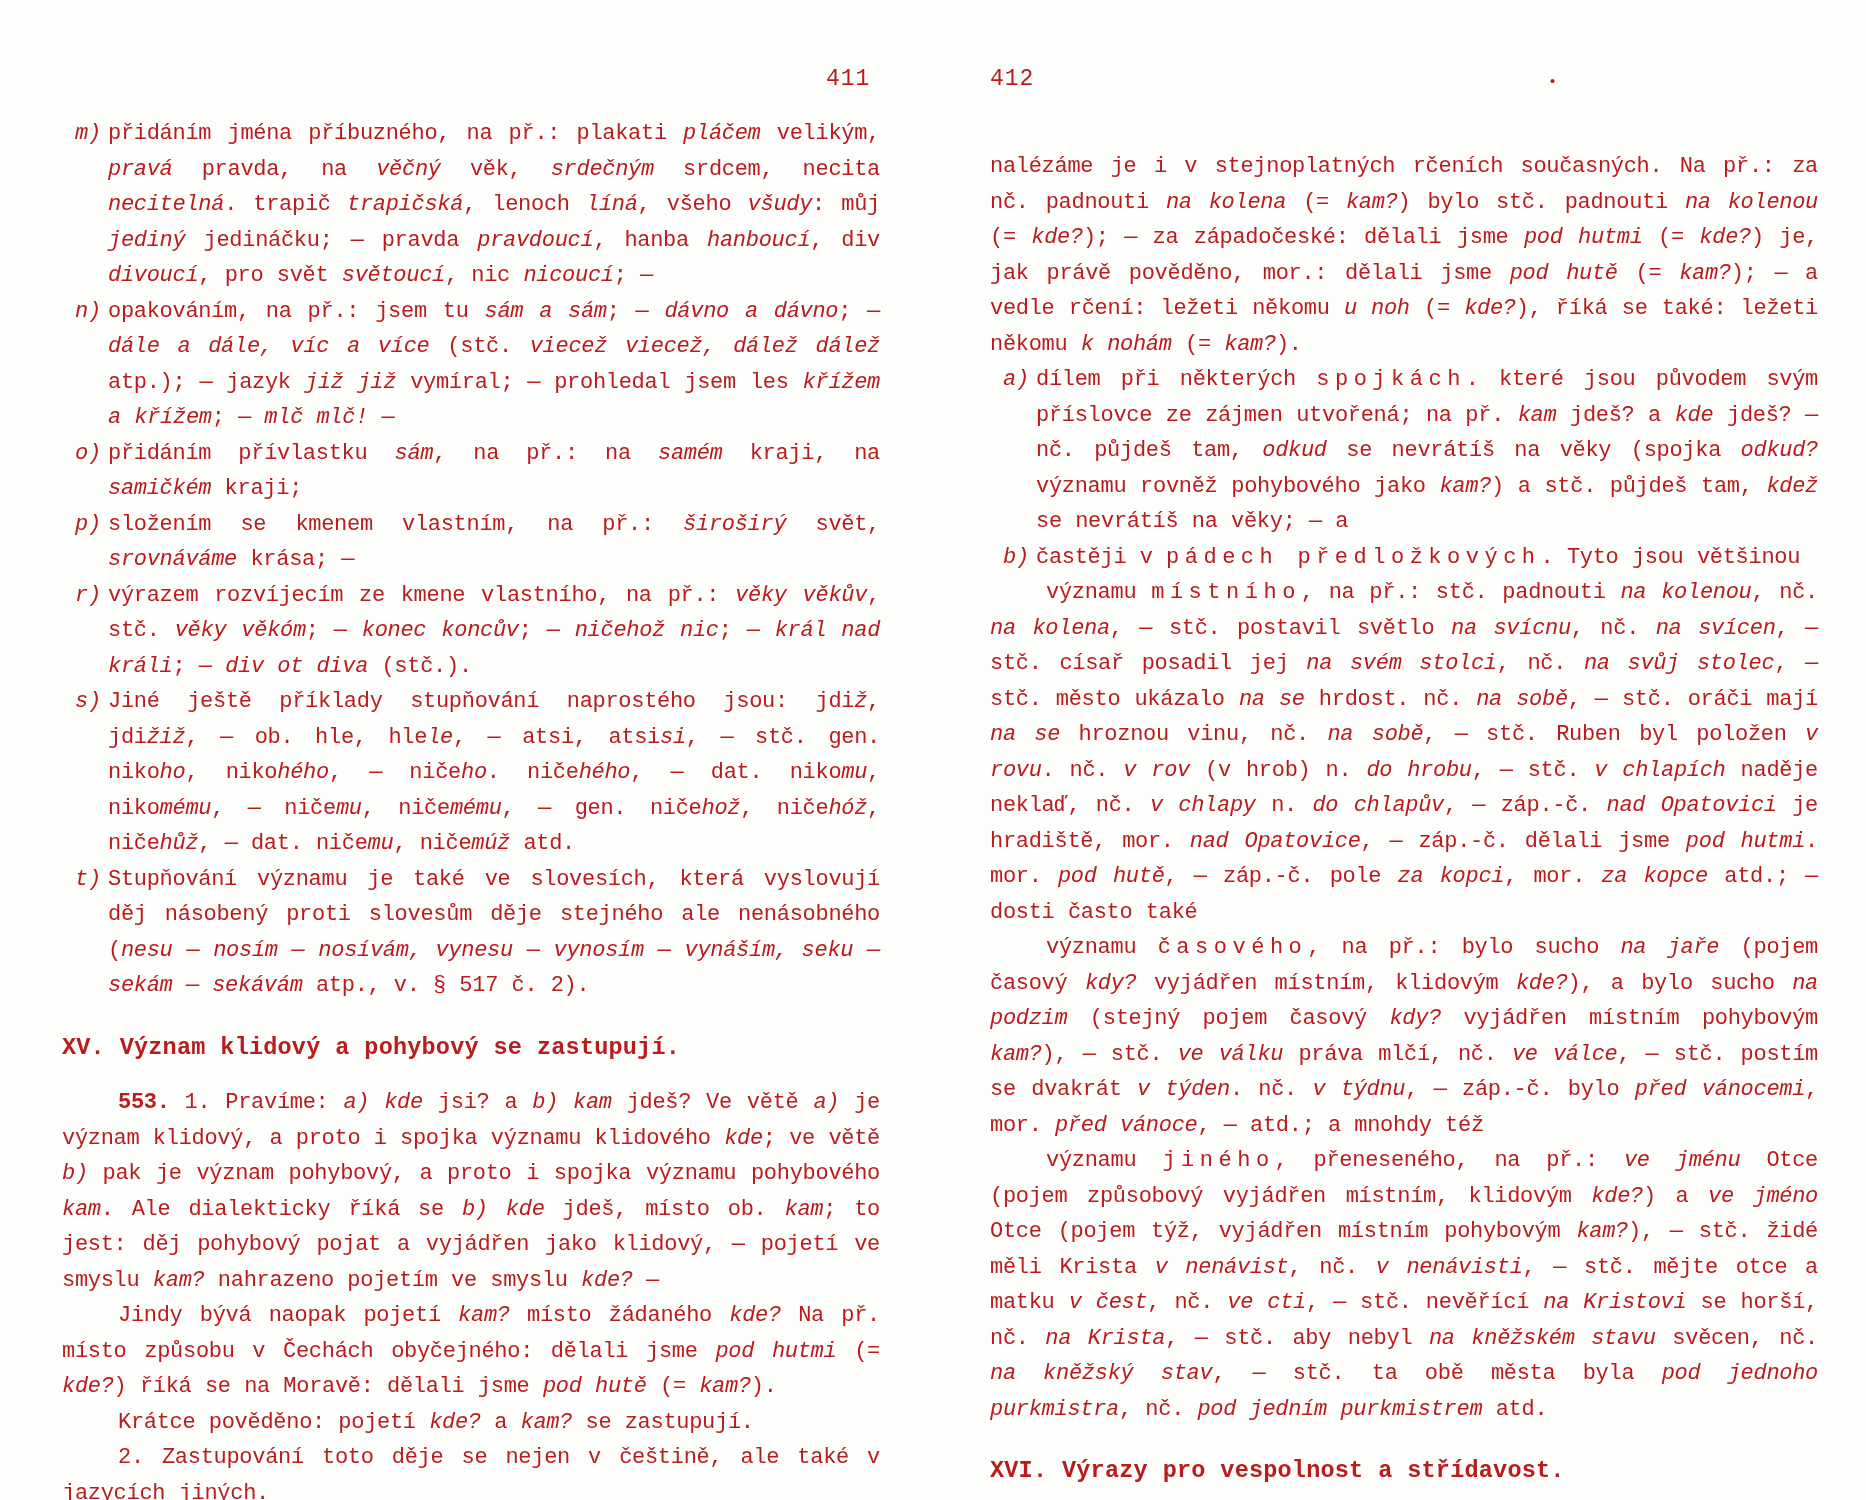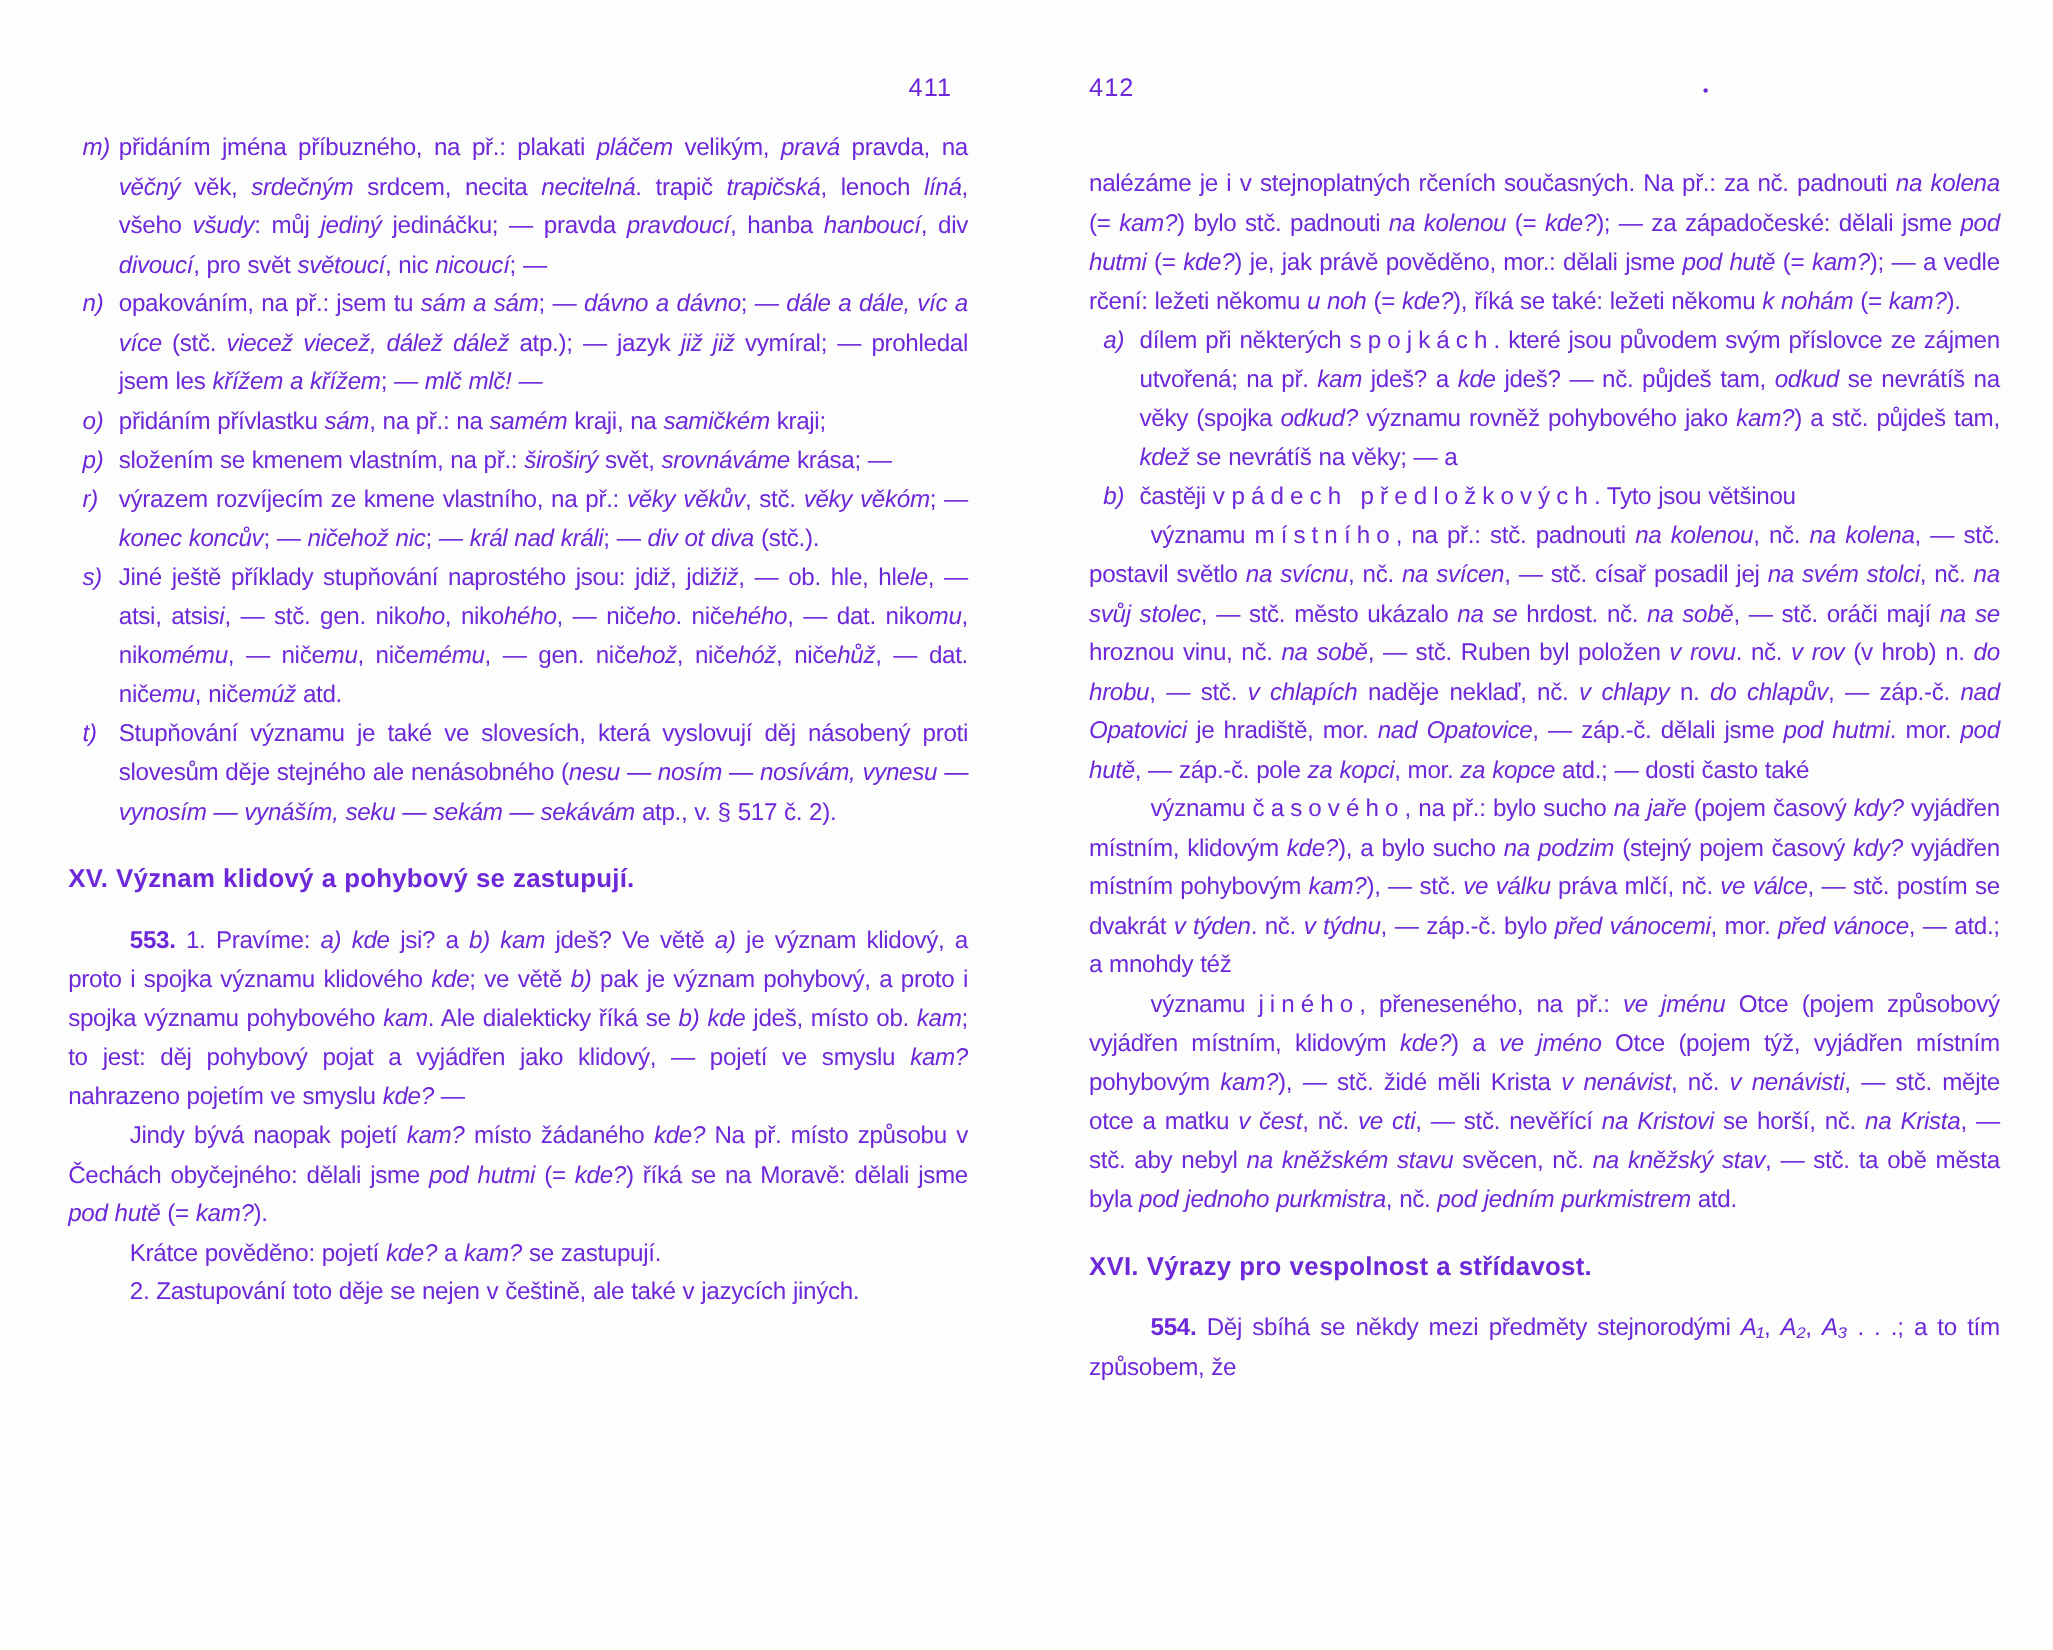"411" .sheet { color: #6d28d9 -> #b91c1c; font-family: Liberation Sans, sans-serif -> Liberation Mono, monospace }
